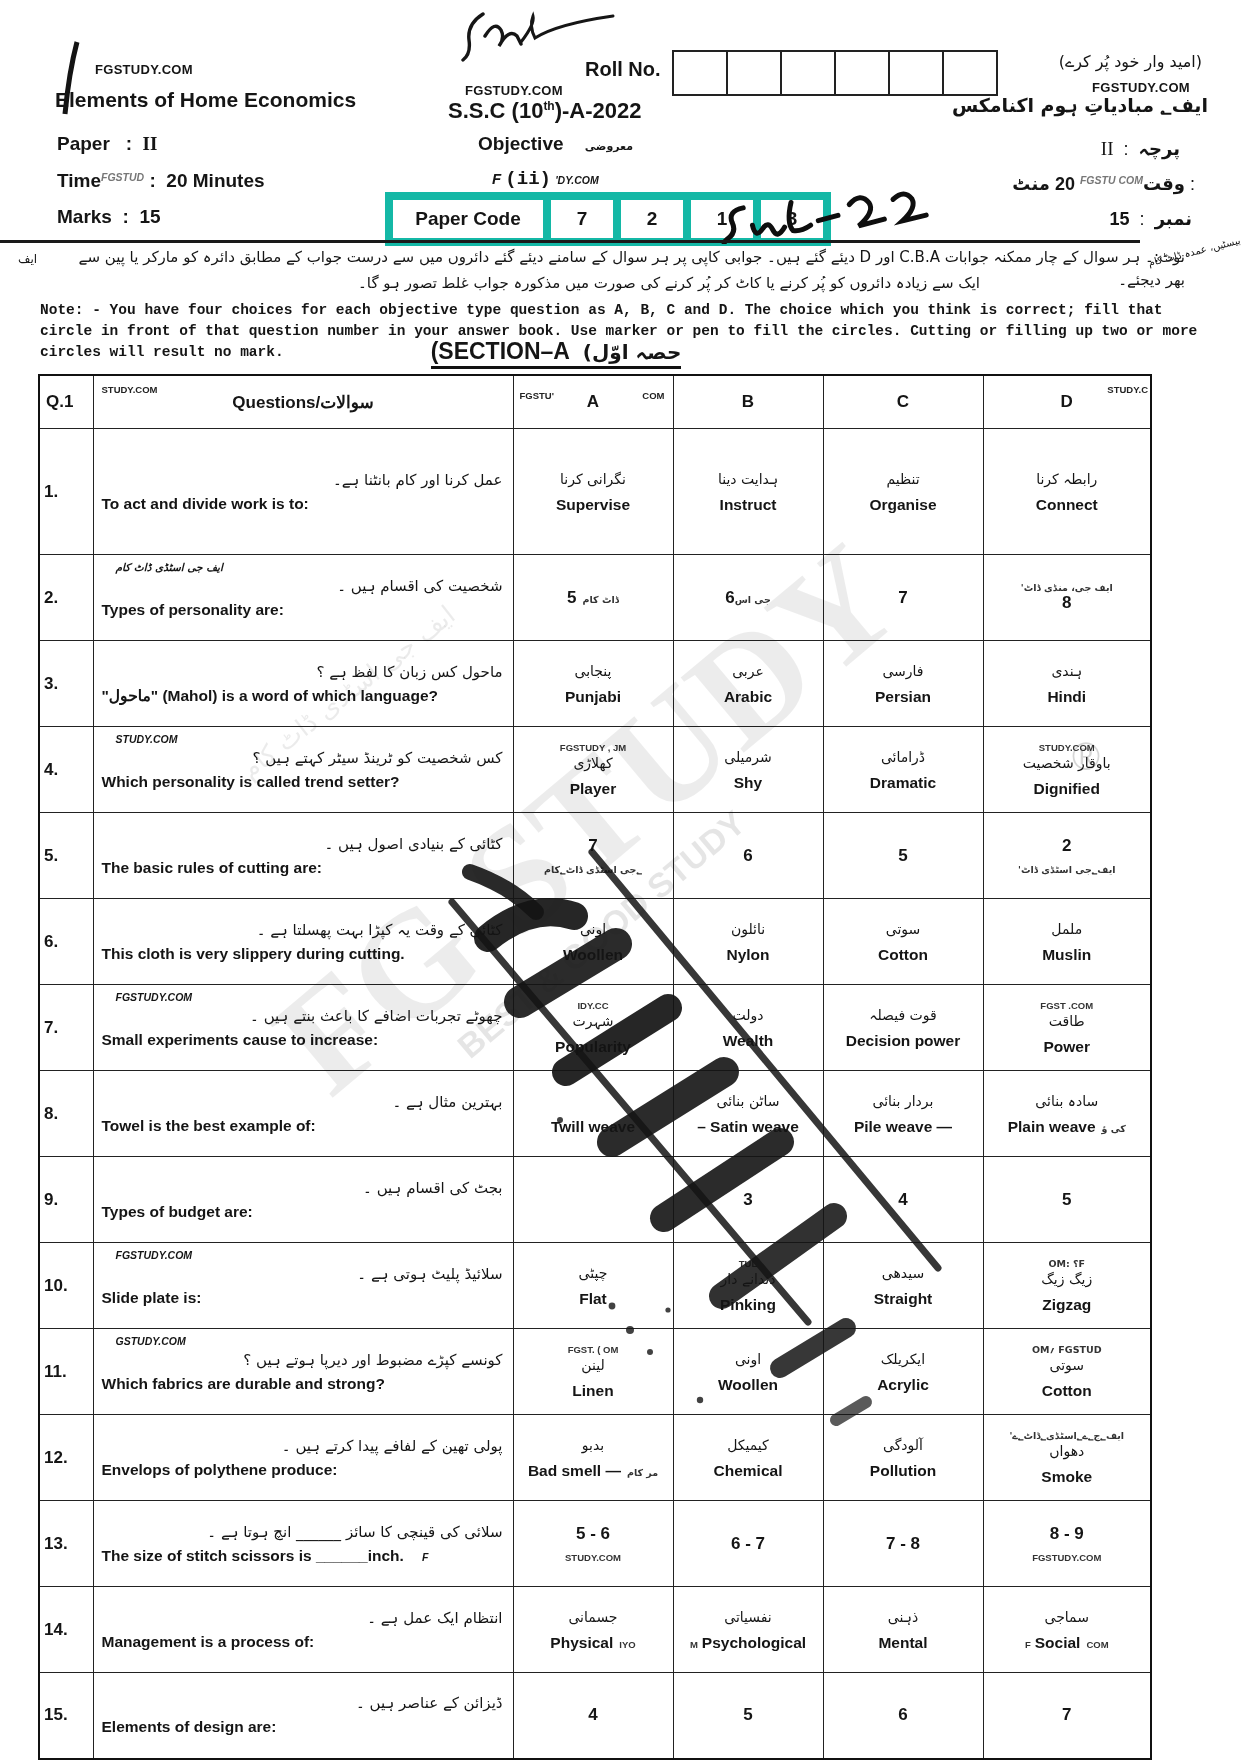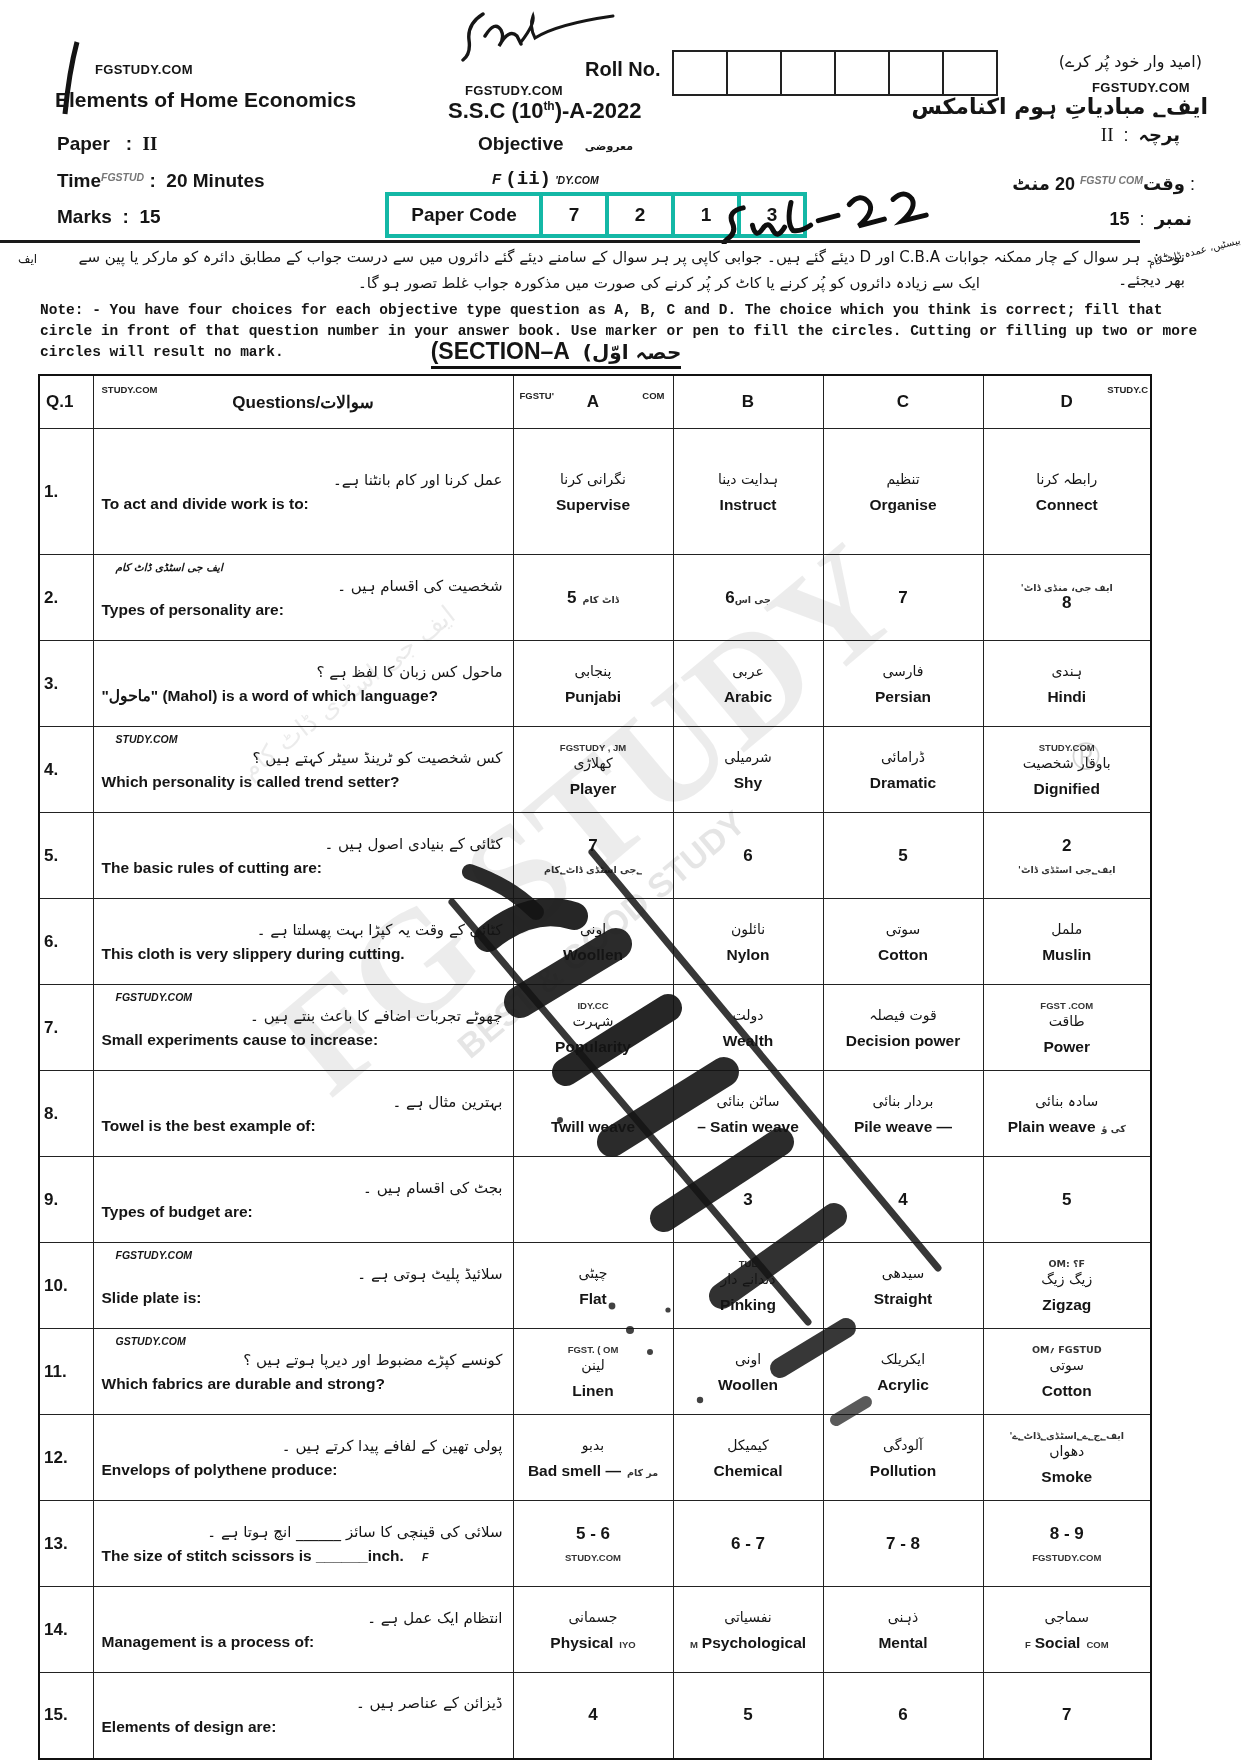"ایف؂ مبادیاتِ ہوم اکنامکس" div.abs { font-size: 22px -> 19px }
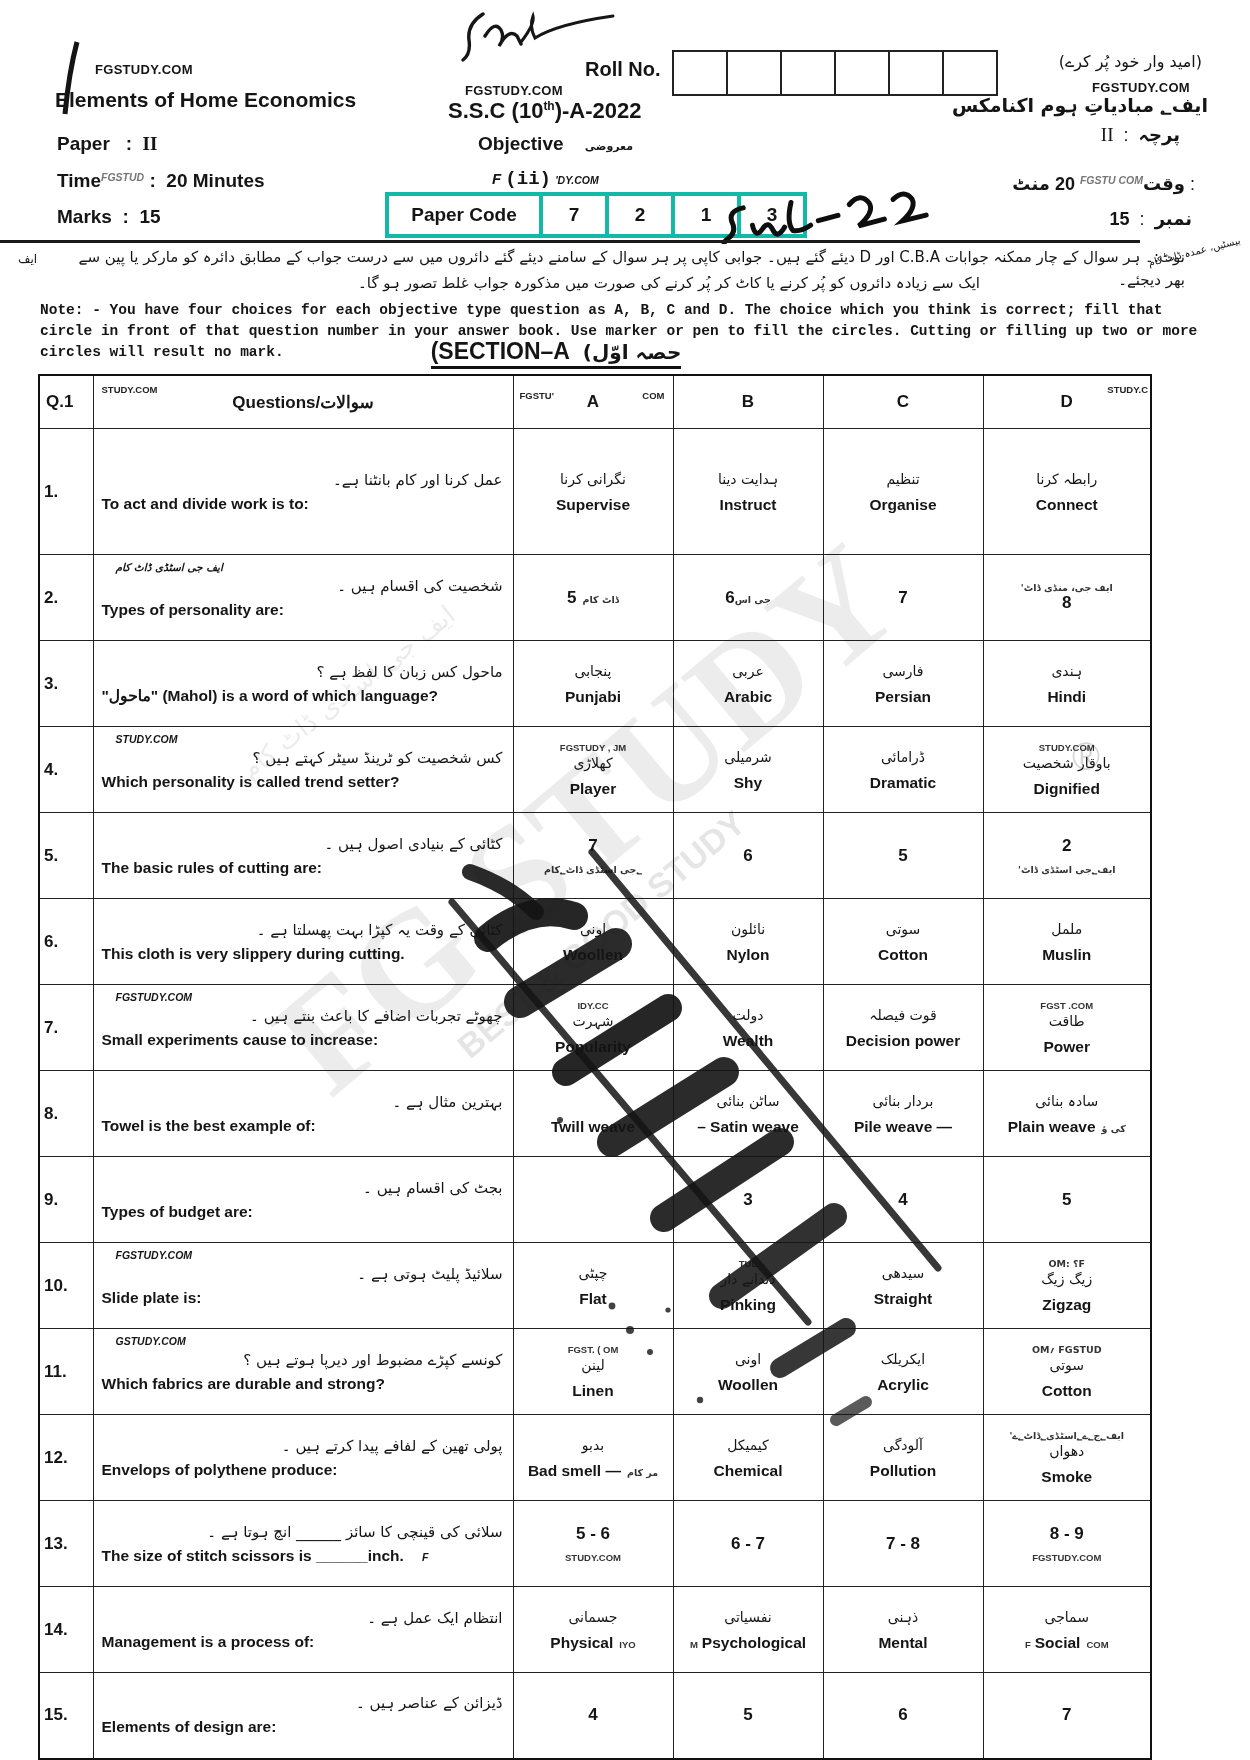"II : پرچہ" div.abs { top: 124px -> 138px }
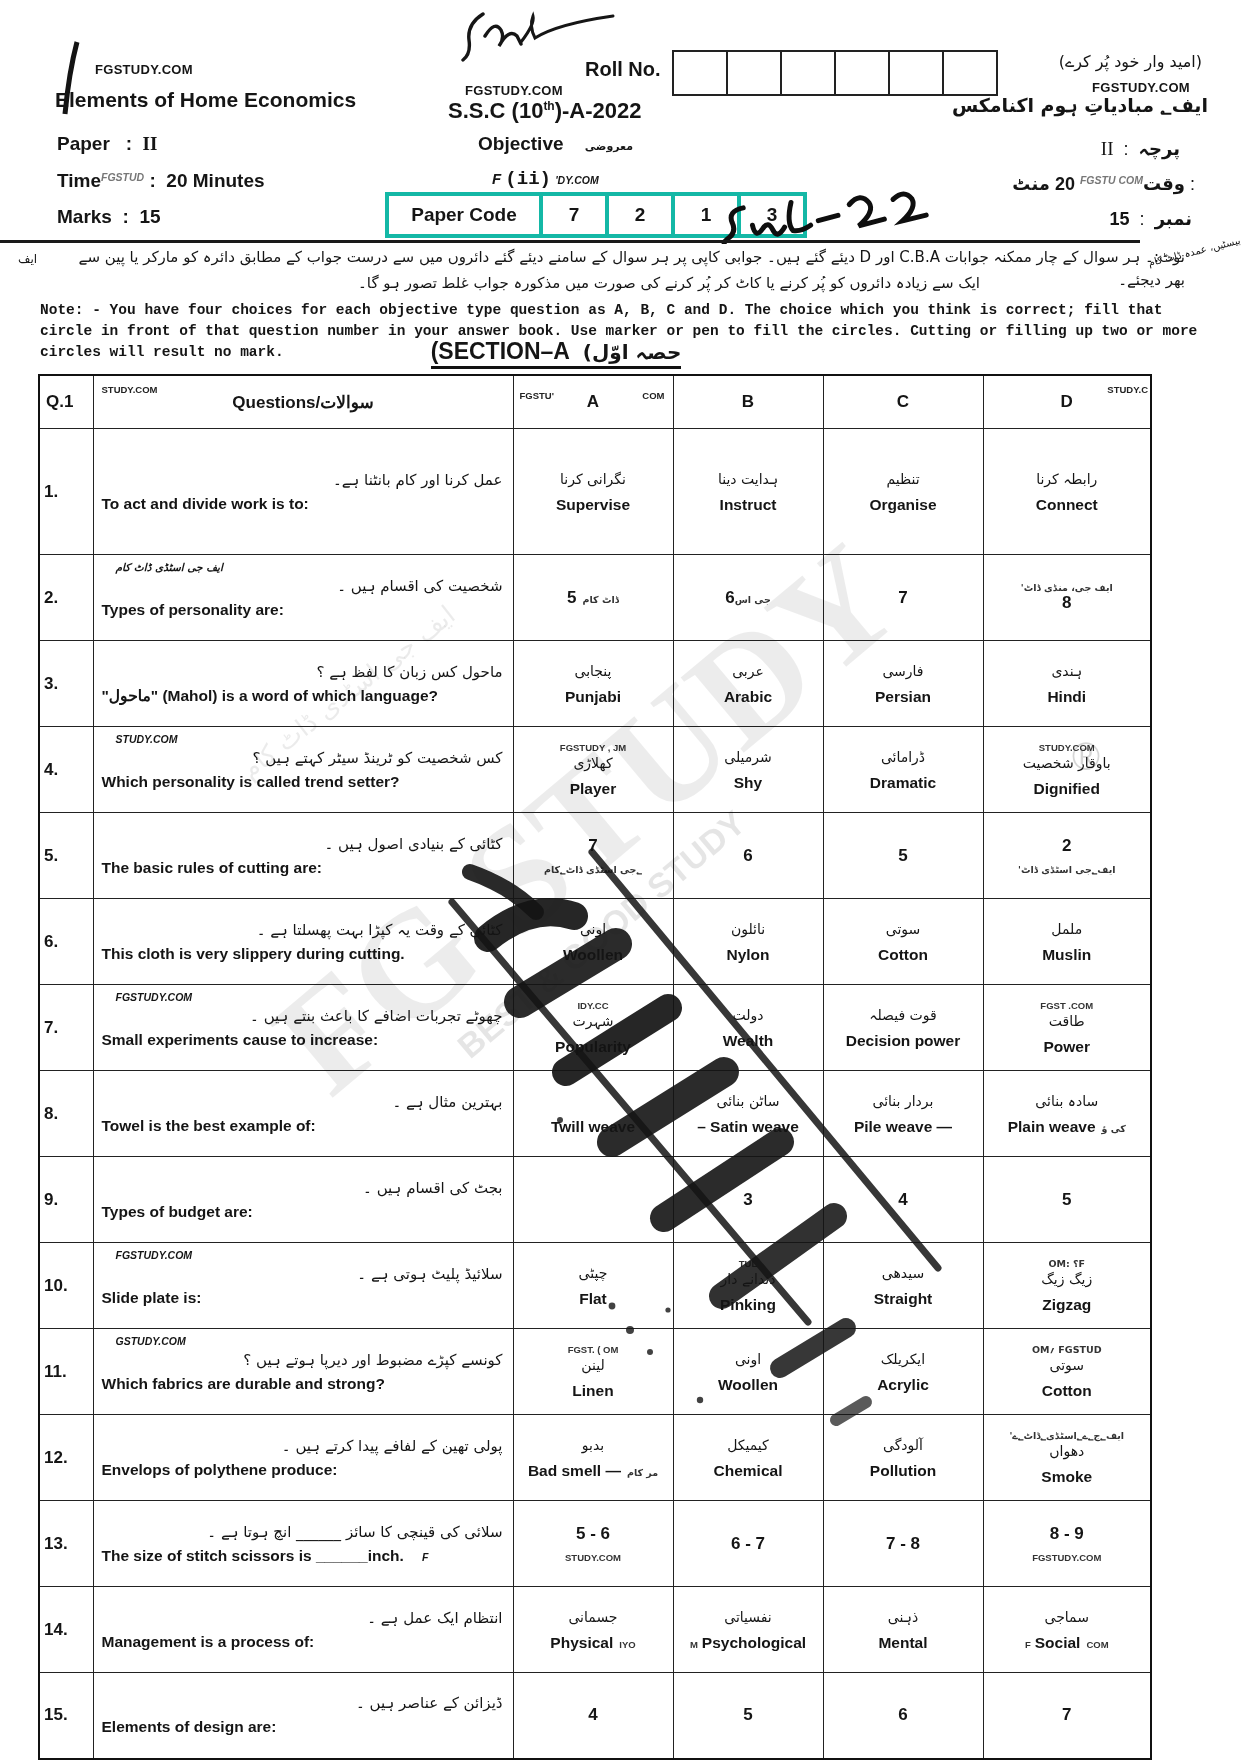"Paper Code" .pc-table td { border: 4px solid #14b8a6 -> 8px solid #14b8a6 }
